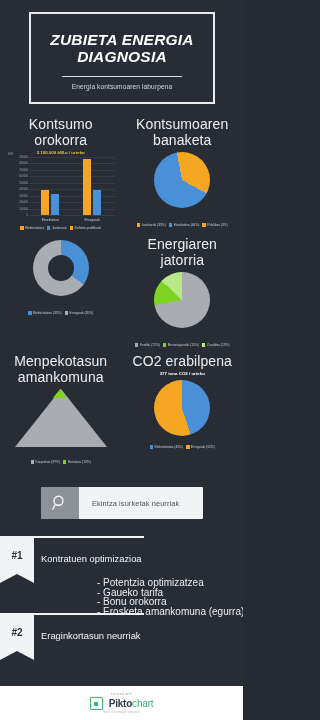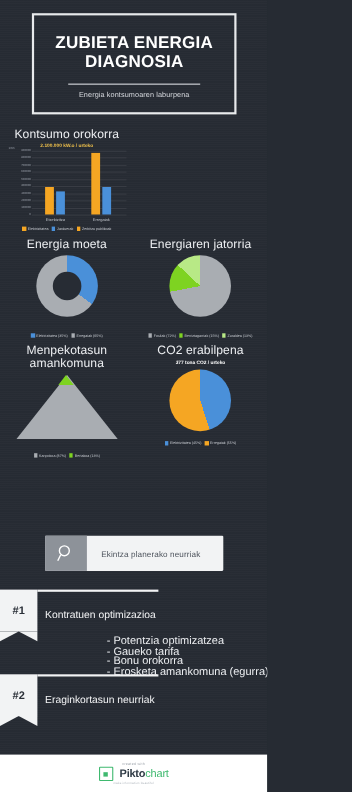"ZUBIETA ENERGIA DIAGNOSIA" .header-title { font-style: none -> italic }
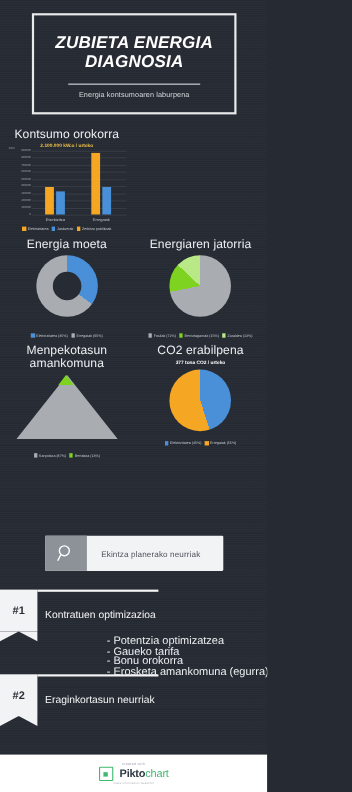"Kontsumo orokorra" .c-title { font-size: 11px -> 14px }
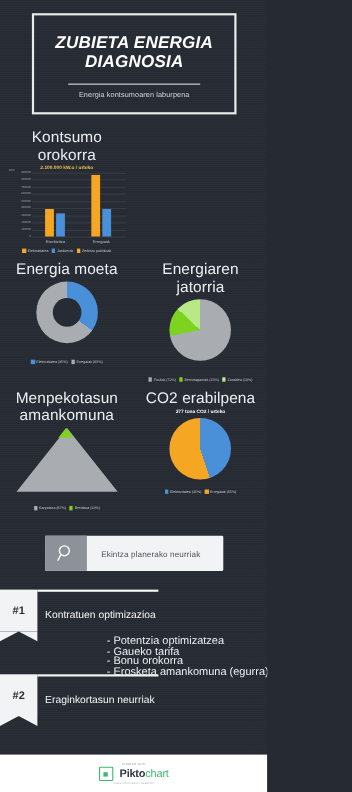"Kontsumoaren banaketa" div.cell { html: none -> <div> <div>Kontsumoaren banaketa</div> <div> <div></div> </div> <div> <div> <span></span> <span>Jarduerak (33%)</span> </div> <div> <span></span> <span>Etxebizitza (64%)</span> </div> <div> <span></span> <span>Publikoa (3%)</span> </div> </div> </div> }
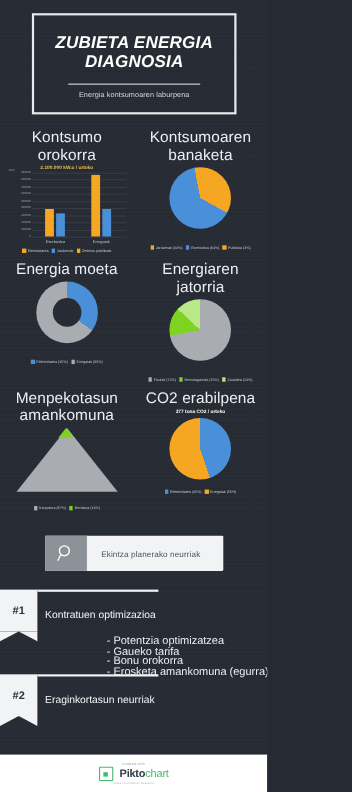"Energia moeta" div.c-title { html: <div>Energia moeta</div> -> none }
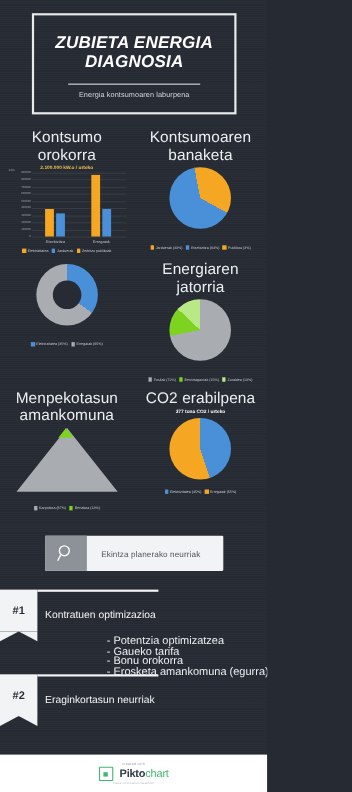"Ekintza planerako neurriak" div.banner-text { text: planerako -> isurketak }
